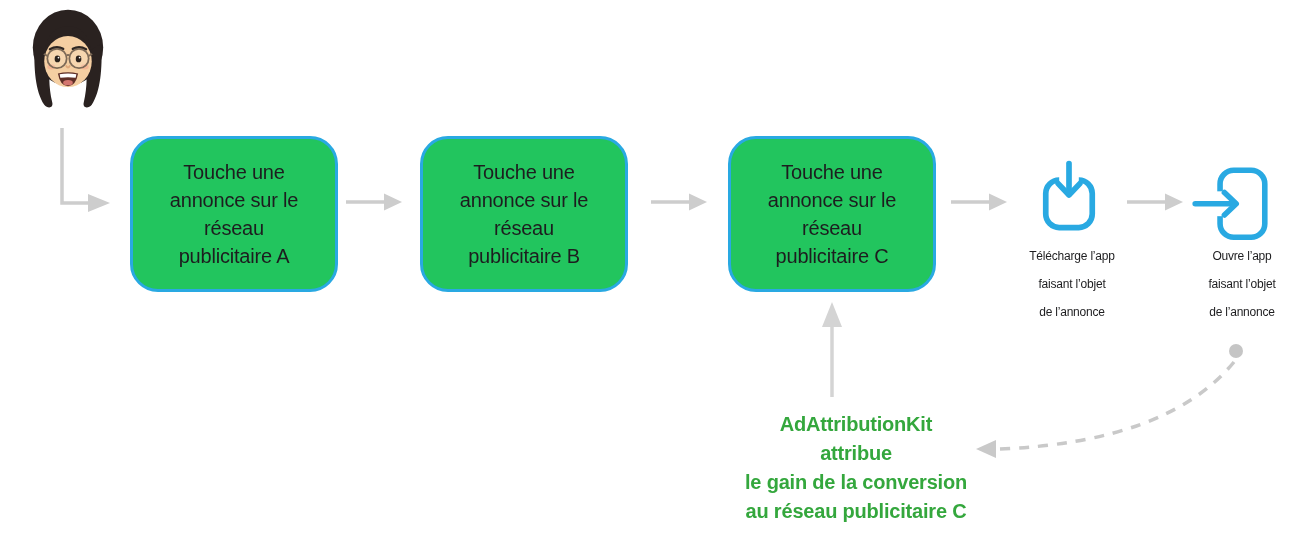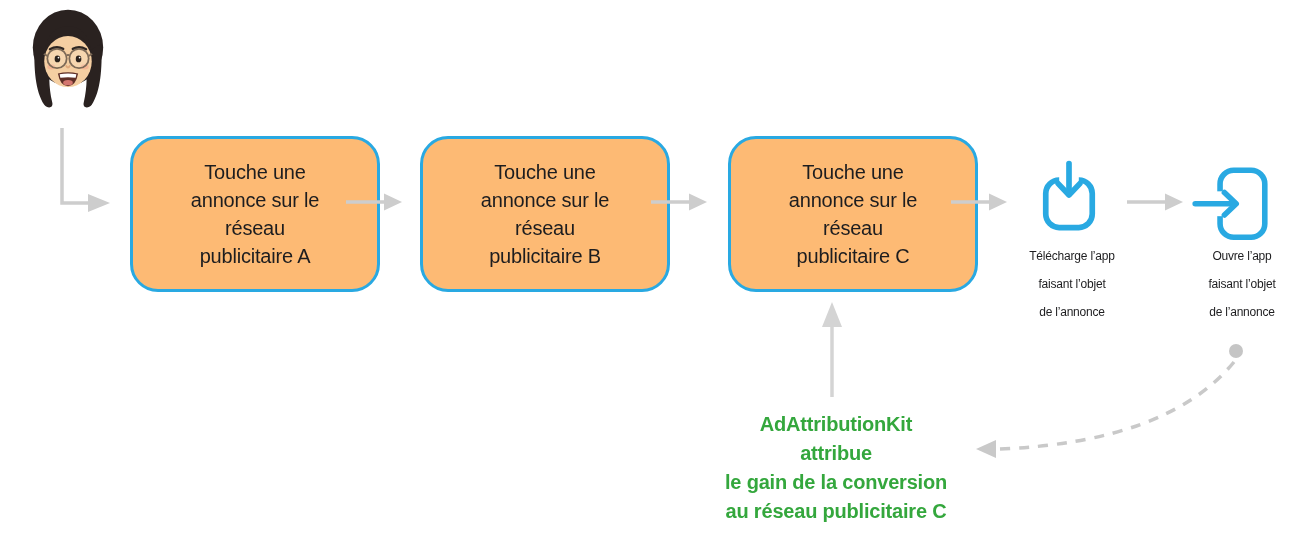"Touche une" .box { background: #fdba74 -> #22c55e; width: 250px -> 208px }
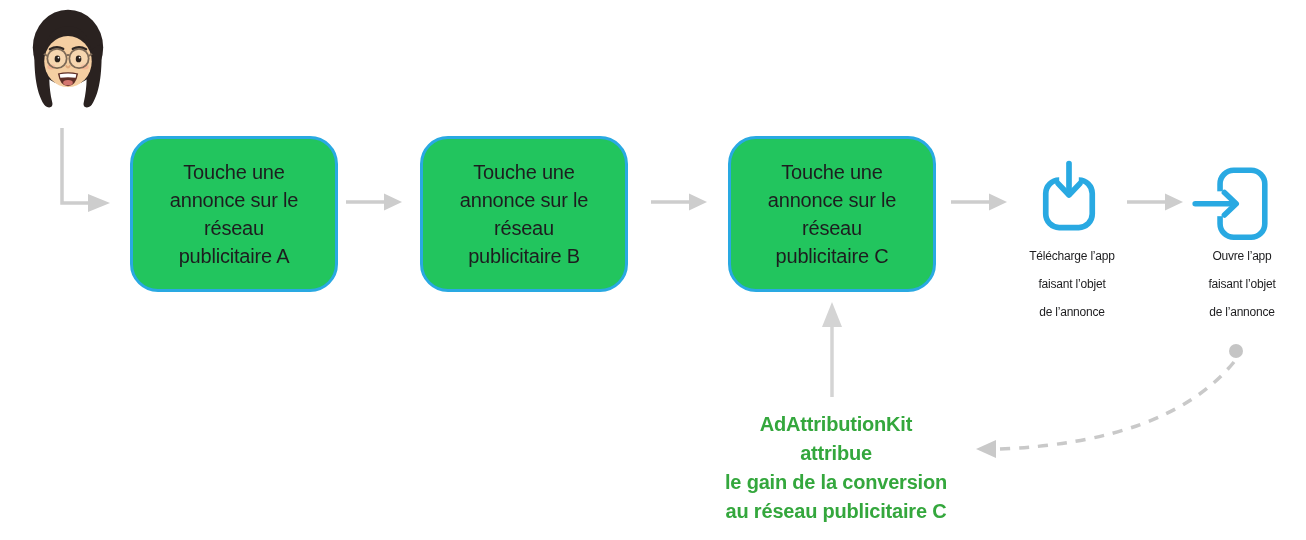"AdAttributionKit" .annotation { left: 704px -> 724px }
